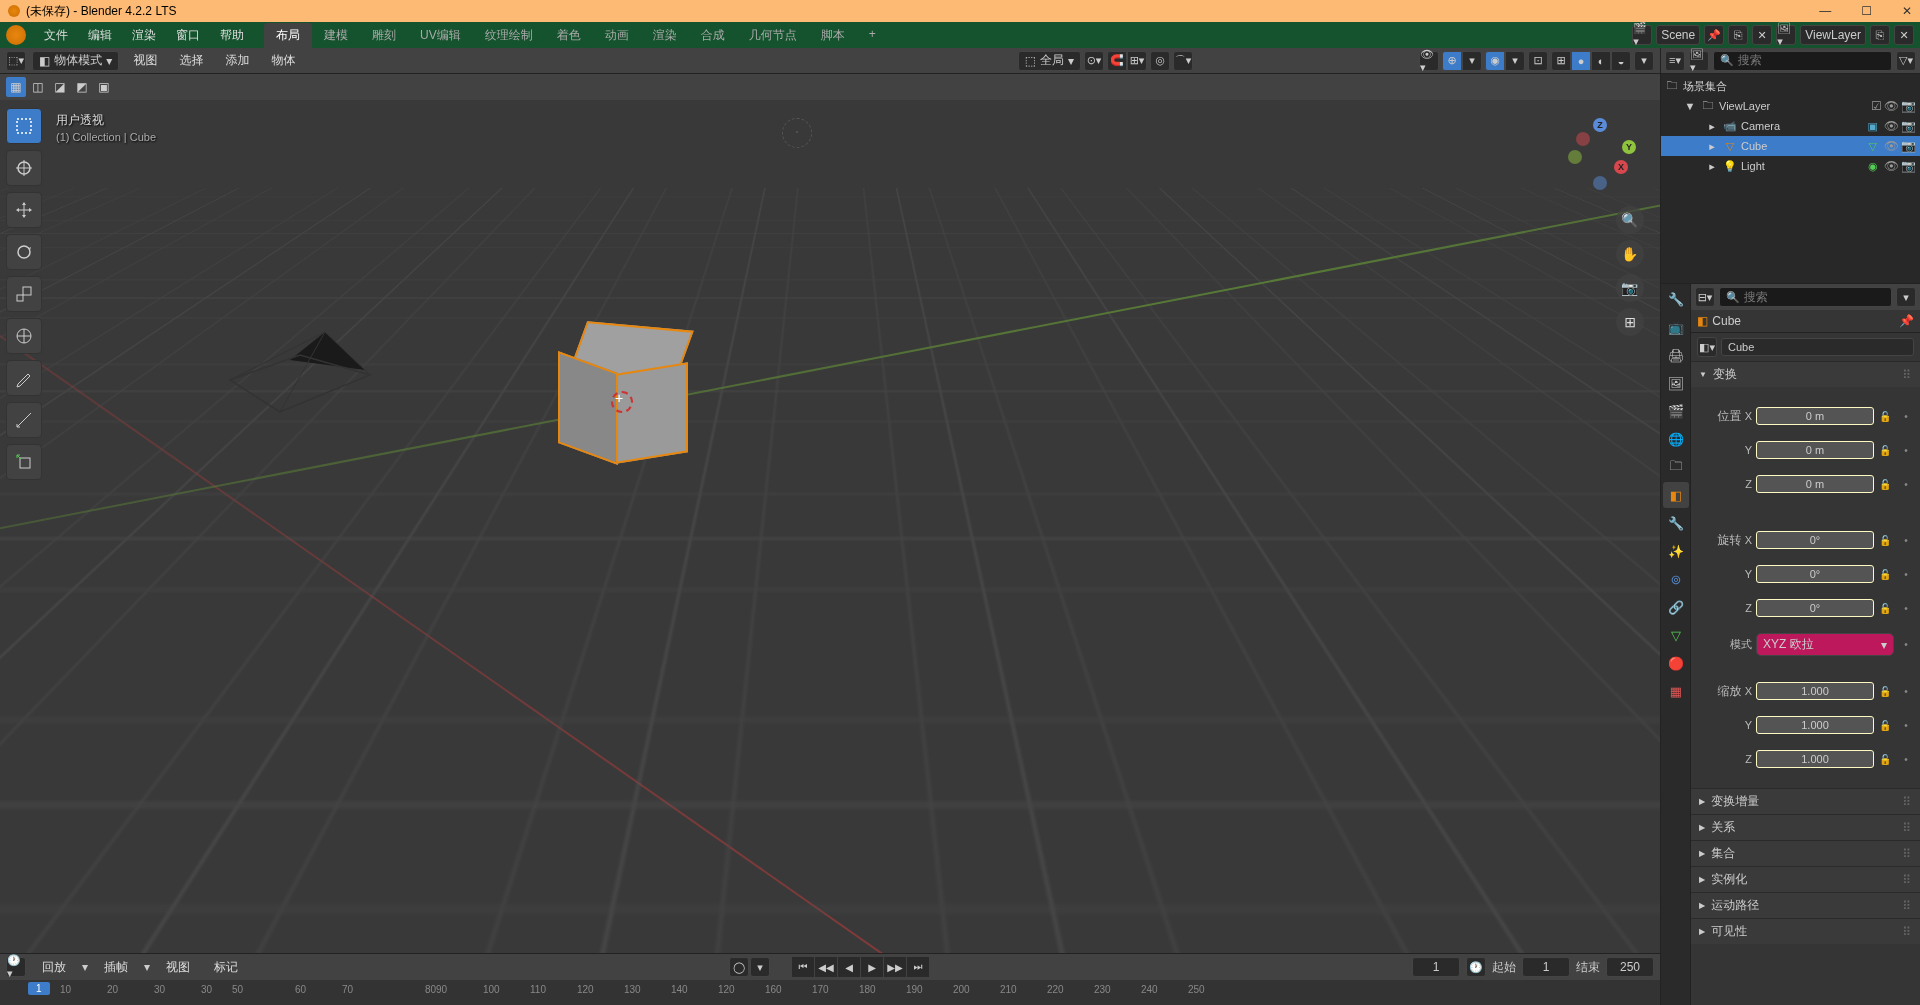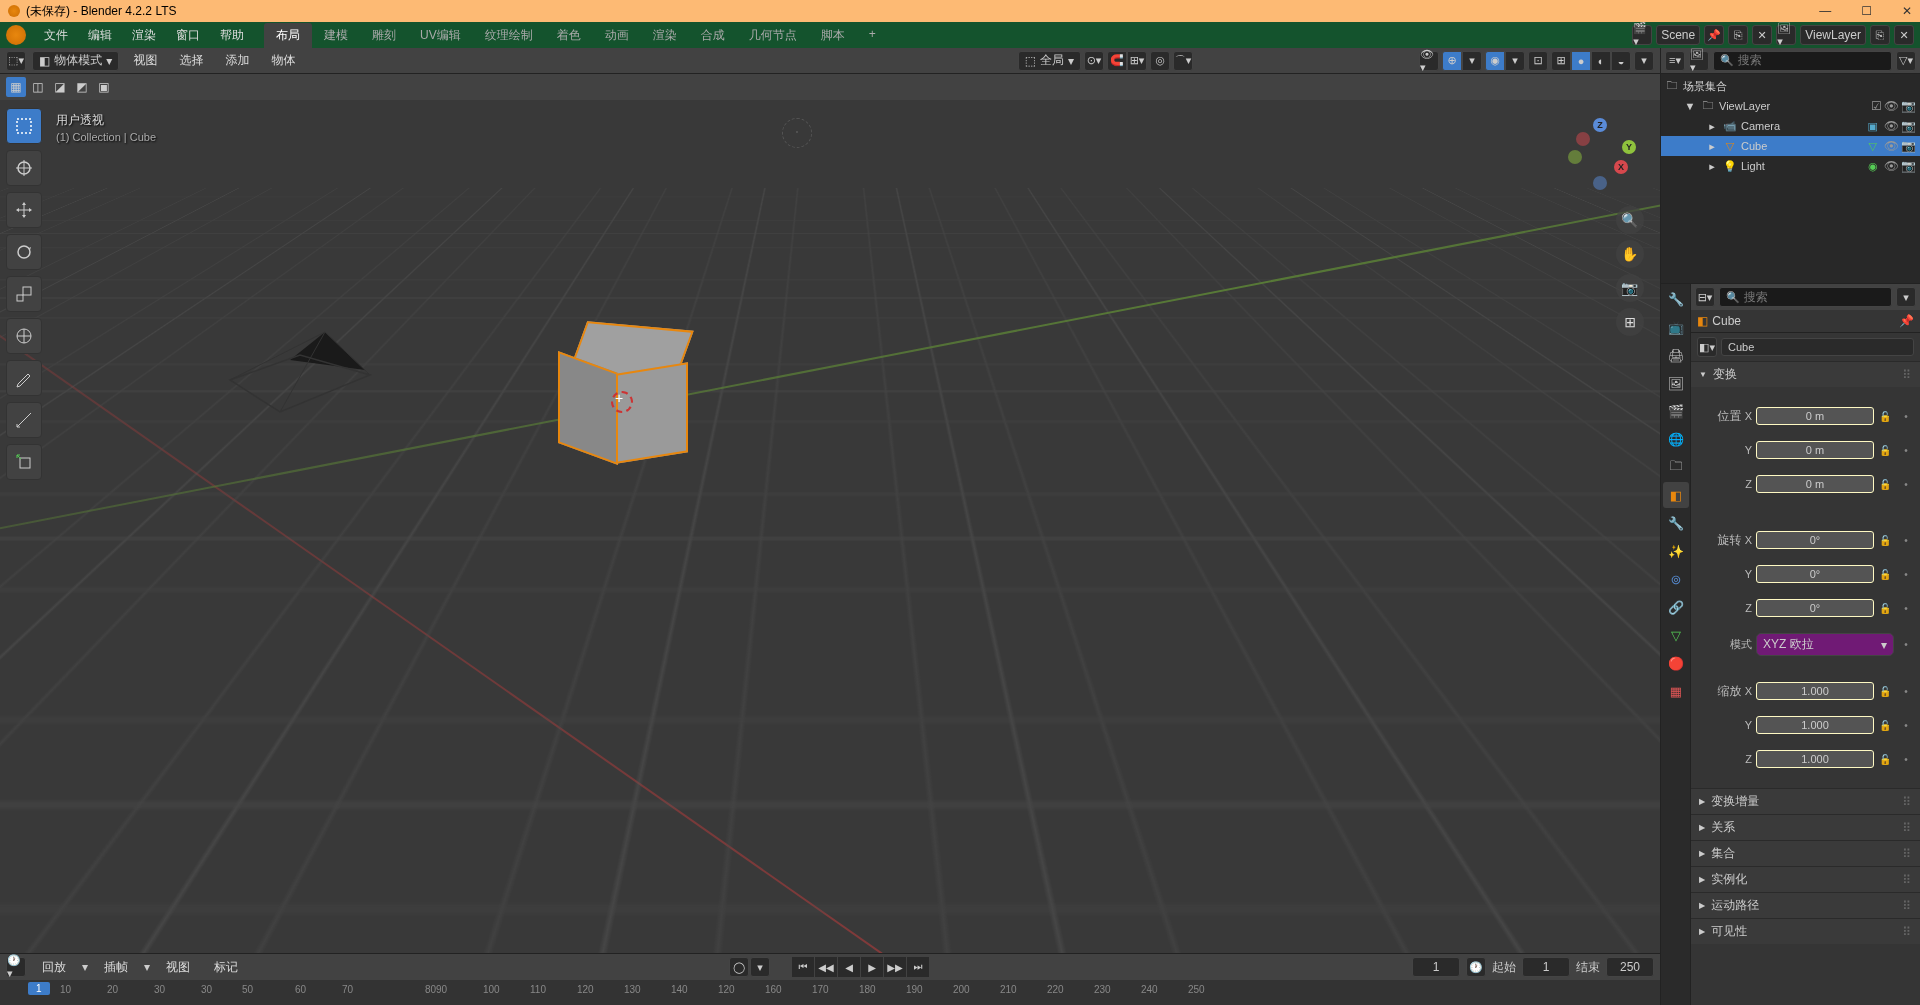"XYZ 欧拉" .mode-sel { background: #701a75 -> #be185d }
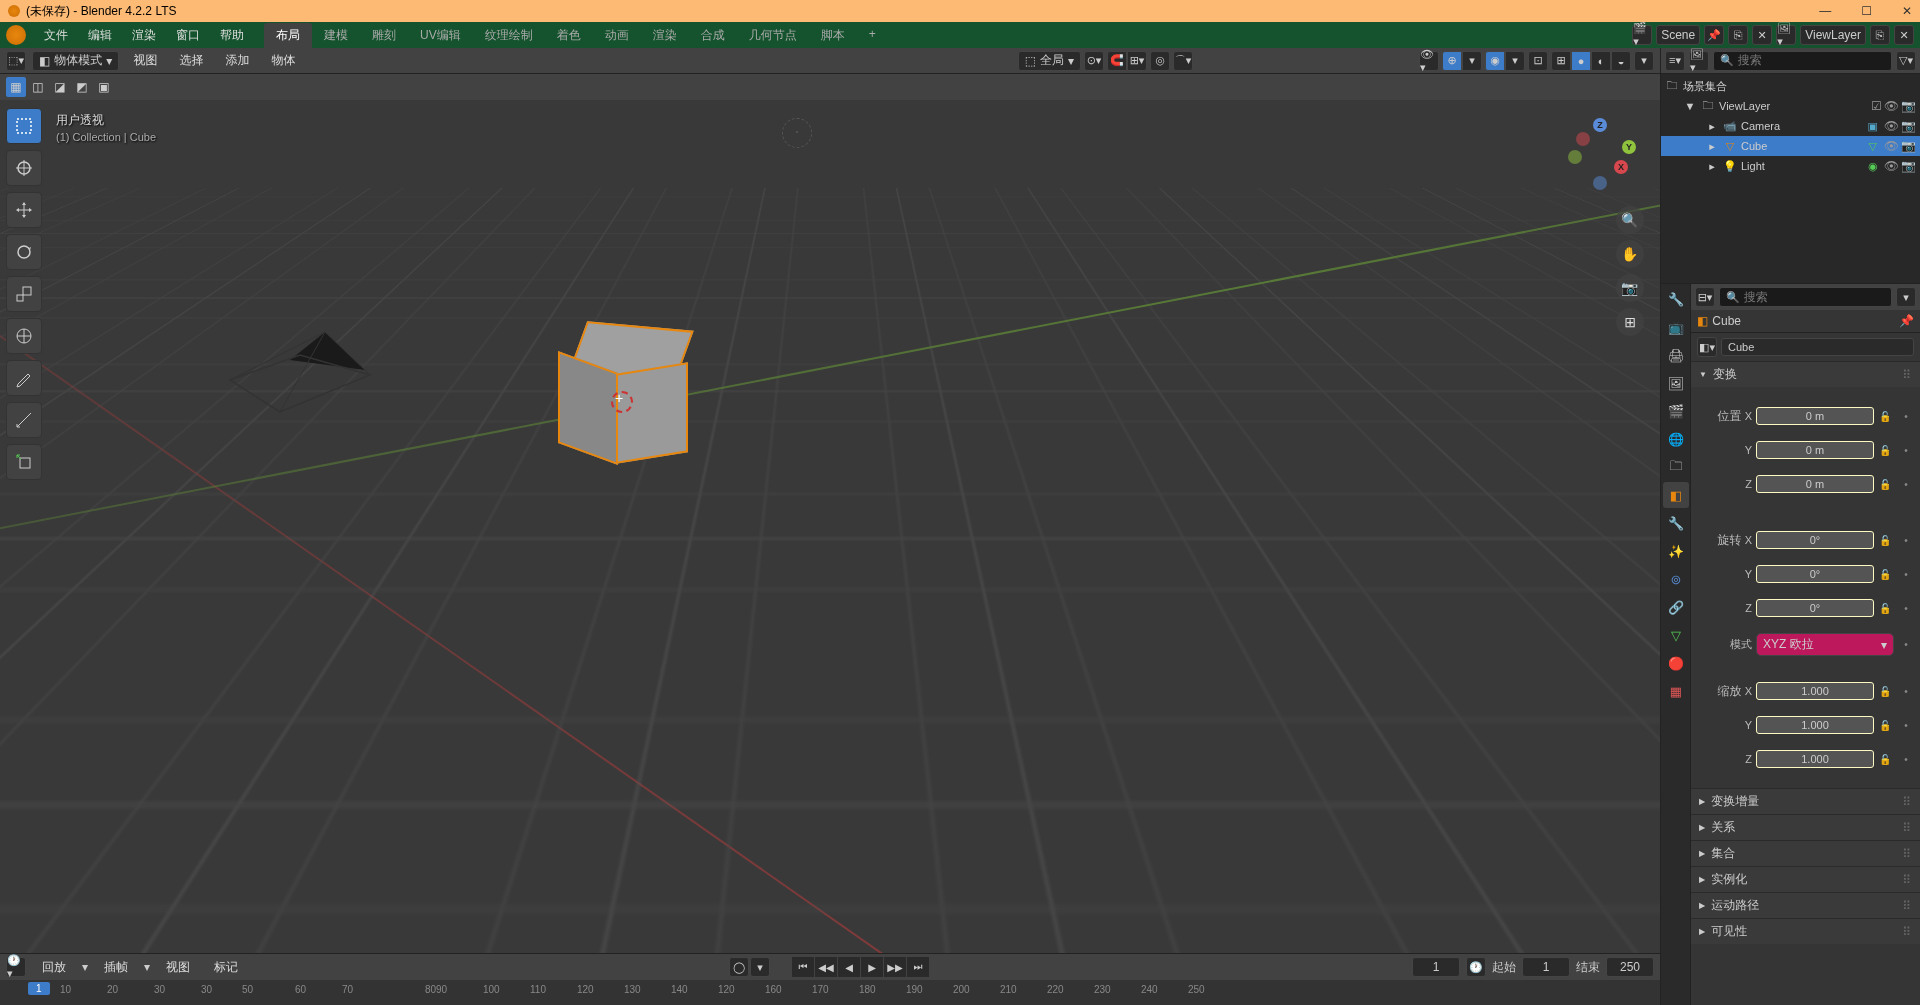"50" span.tl-tick { left: 242px -> 232px }
